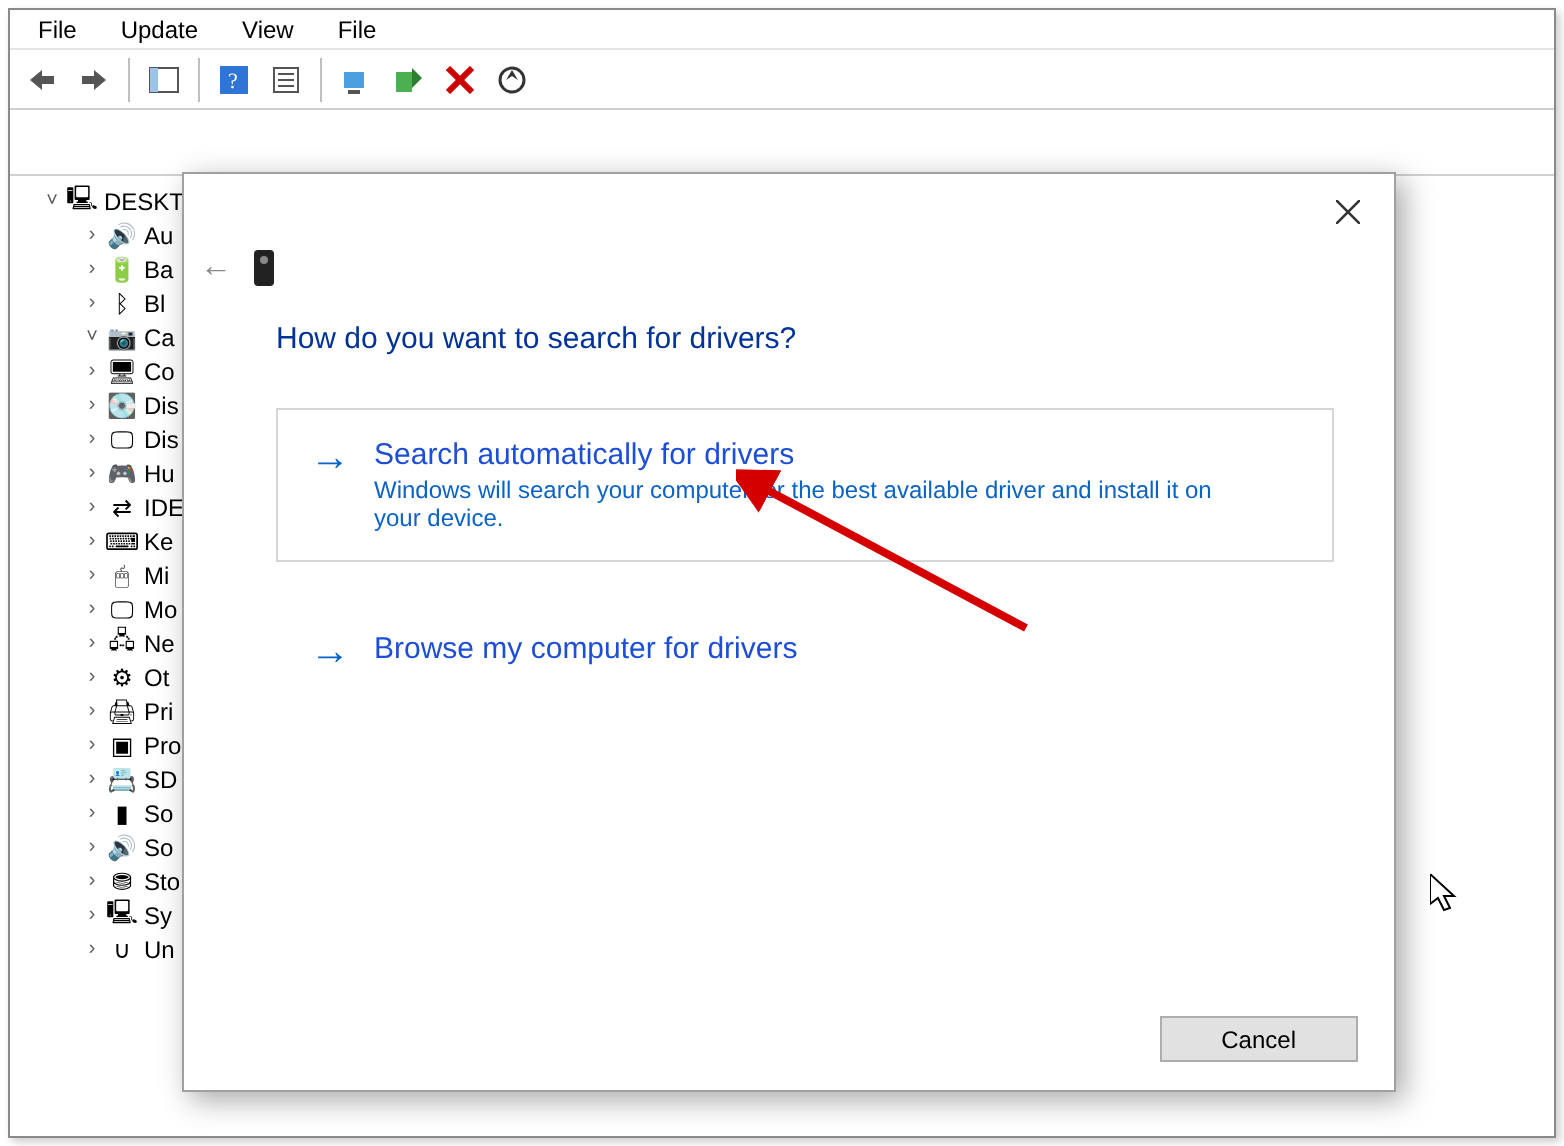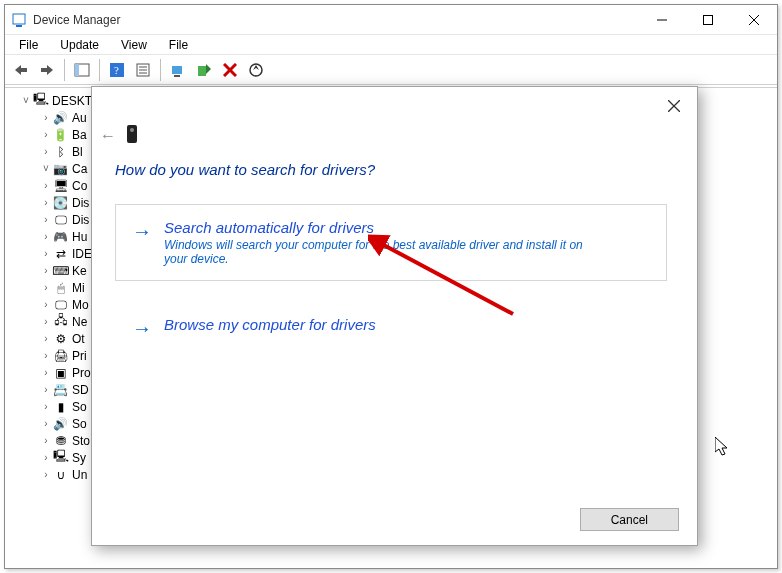"Device Manager" div.titlebar { html: <div> <span> <svg> <rect></rect> <rect></rect> </svg> </span> <span>Device Manager</span> <div> <div> <svg> <line></line> </svg> </div> <div> <svg> <rect></rect> </svg> </div> <div> <svg> <line></line> <line></line> </svg> </div> </div> </div> -> none }
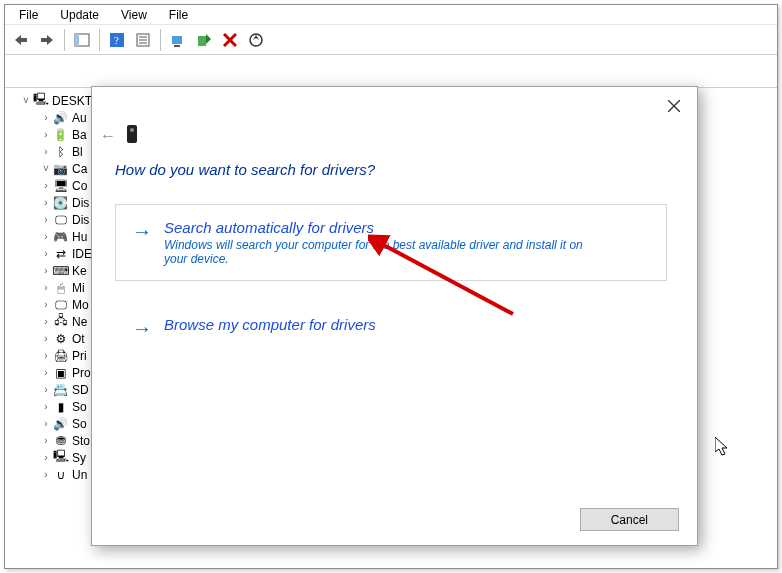"How do you want to" .dlg-body { font-style: italic -> none; padding: 14px 30px 0 23px -> 14px 30px 0 46px }
